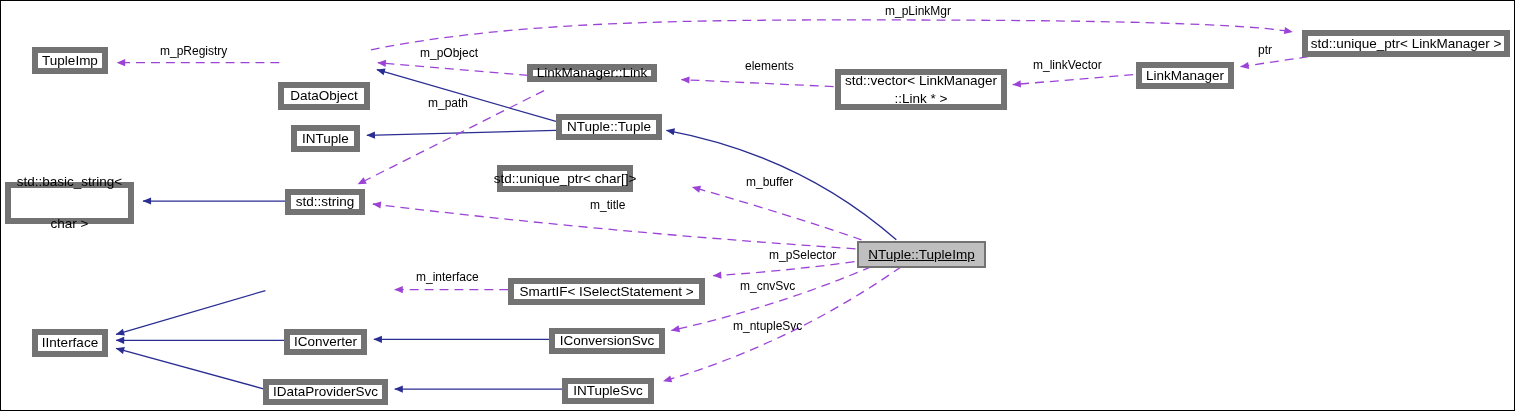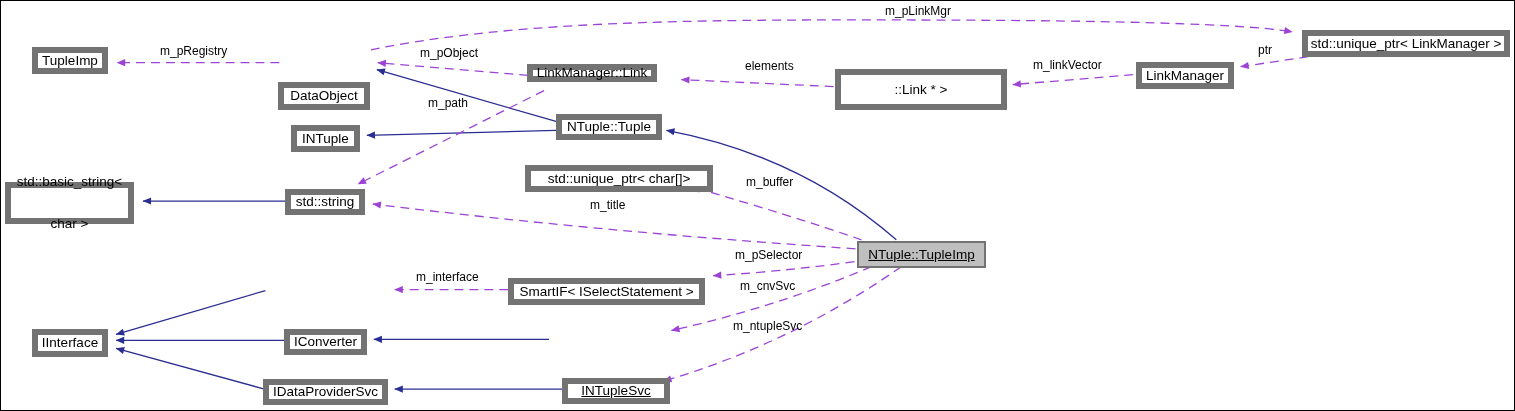"std::vector< LinkManager" span { html: none -> <span>std::vector&lt; LinkManager</span> }
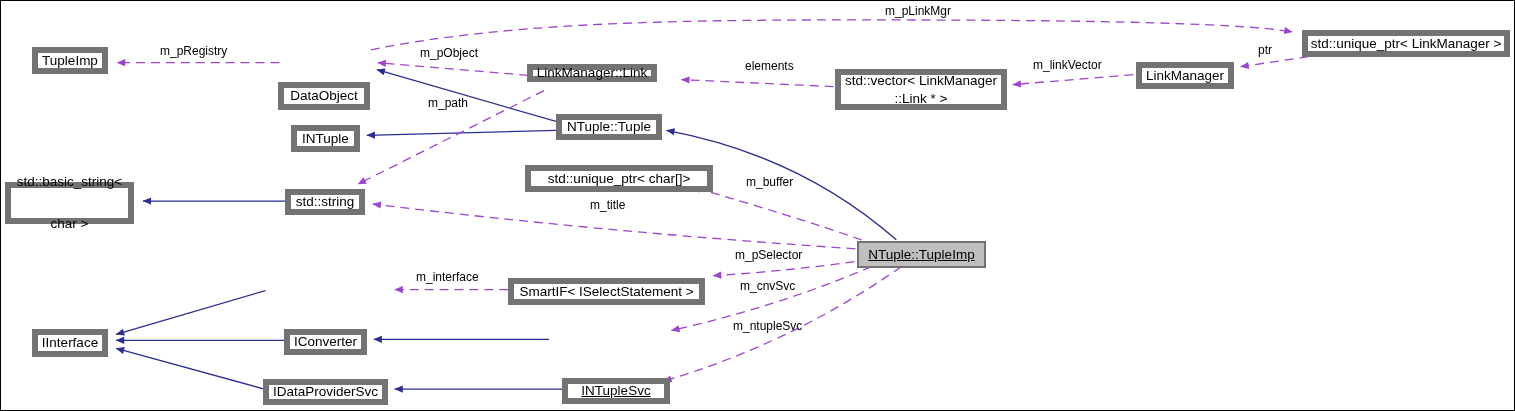"std::unique_ptr< char[]>" div.node { left: 524px -> 496px; width: 188px -> 136px }
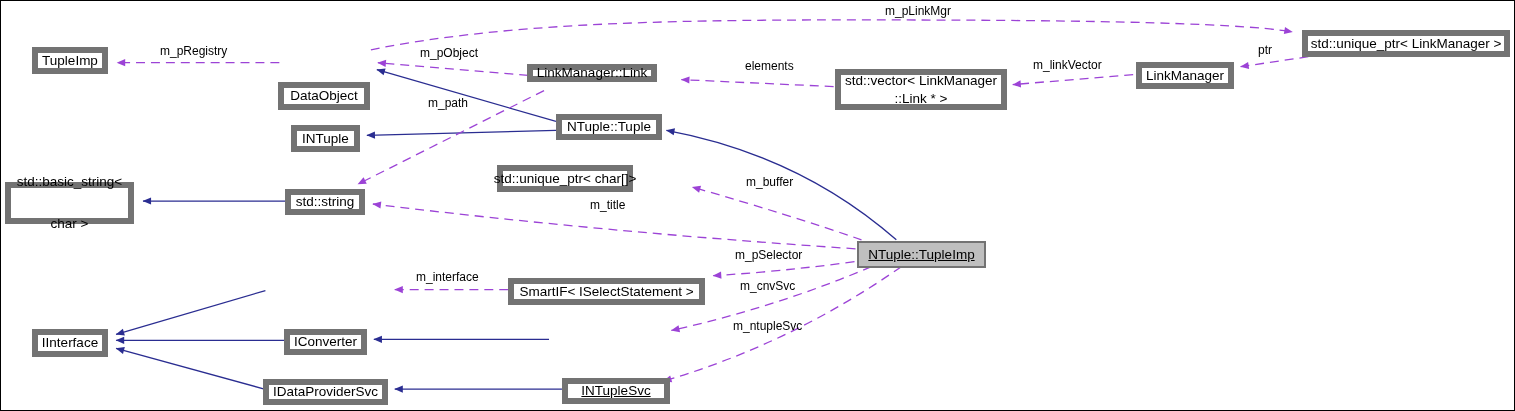"m_pSelector" div.edge-label { left: 734px -> 768px }
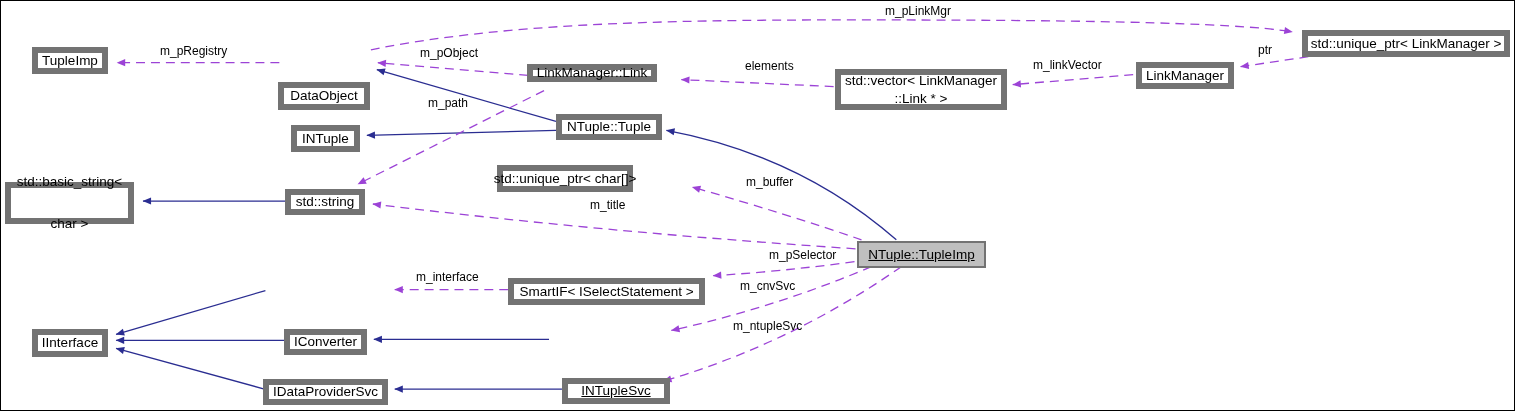"IConversionSvc" div.node { html: none -> <div> <span>IConversionSvc</span> </div> }
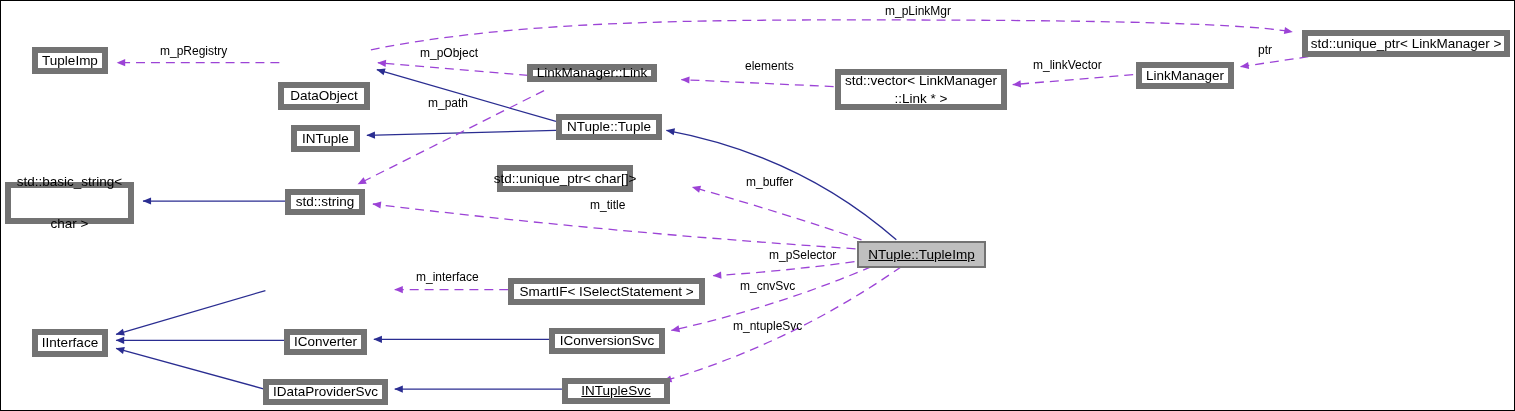"INTupleSvc" div.node { text-decoration: underline -> none; width: 108px -> 92px }
